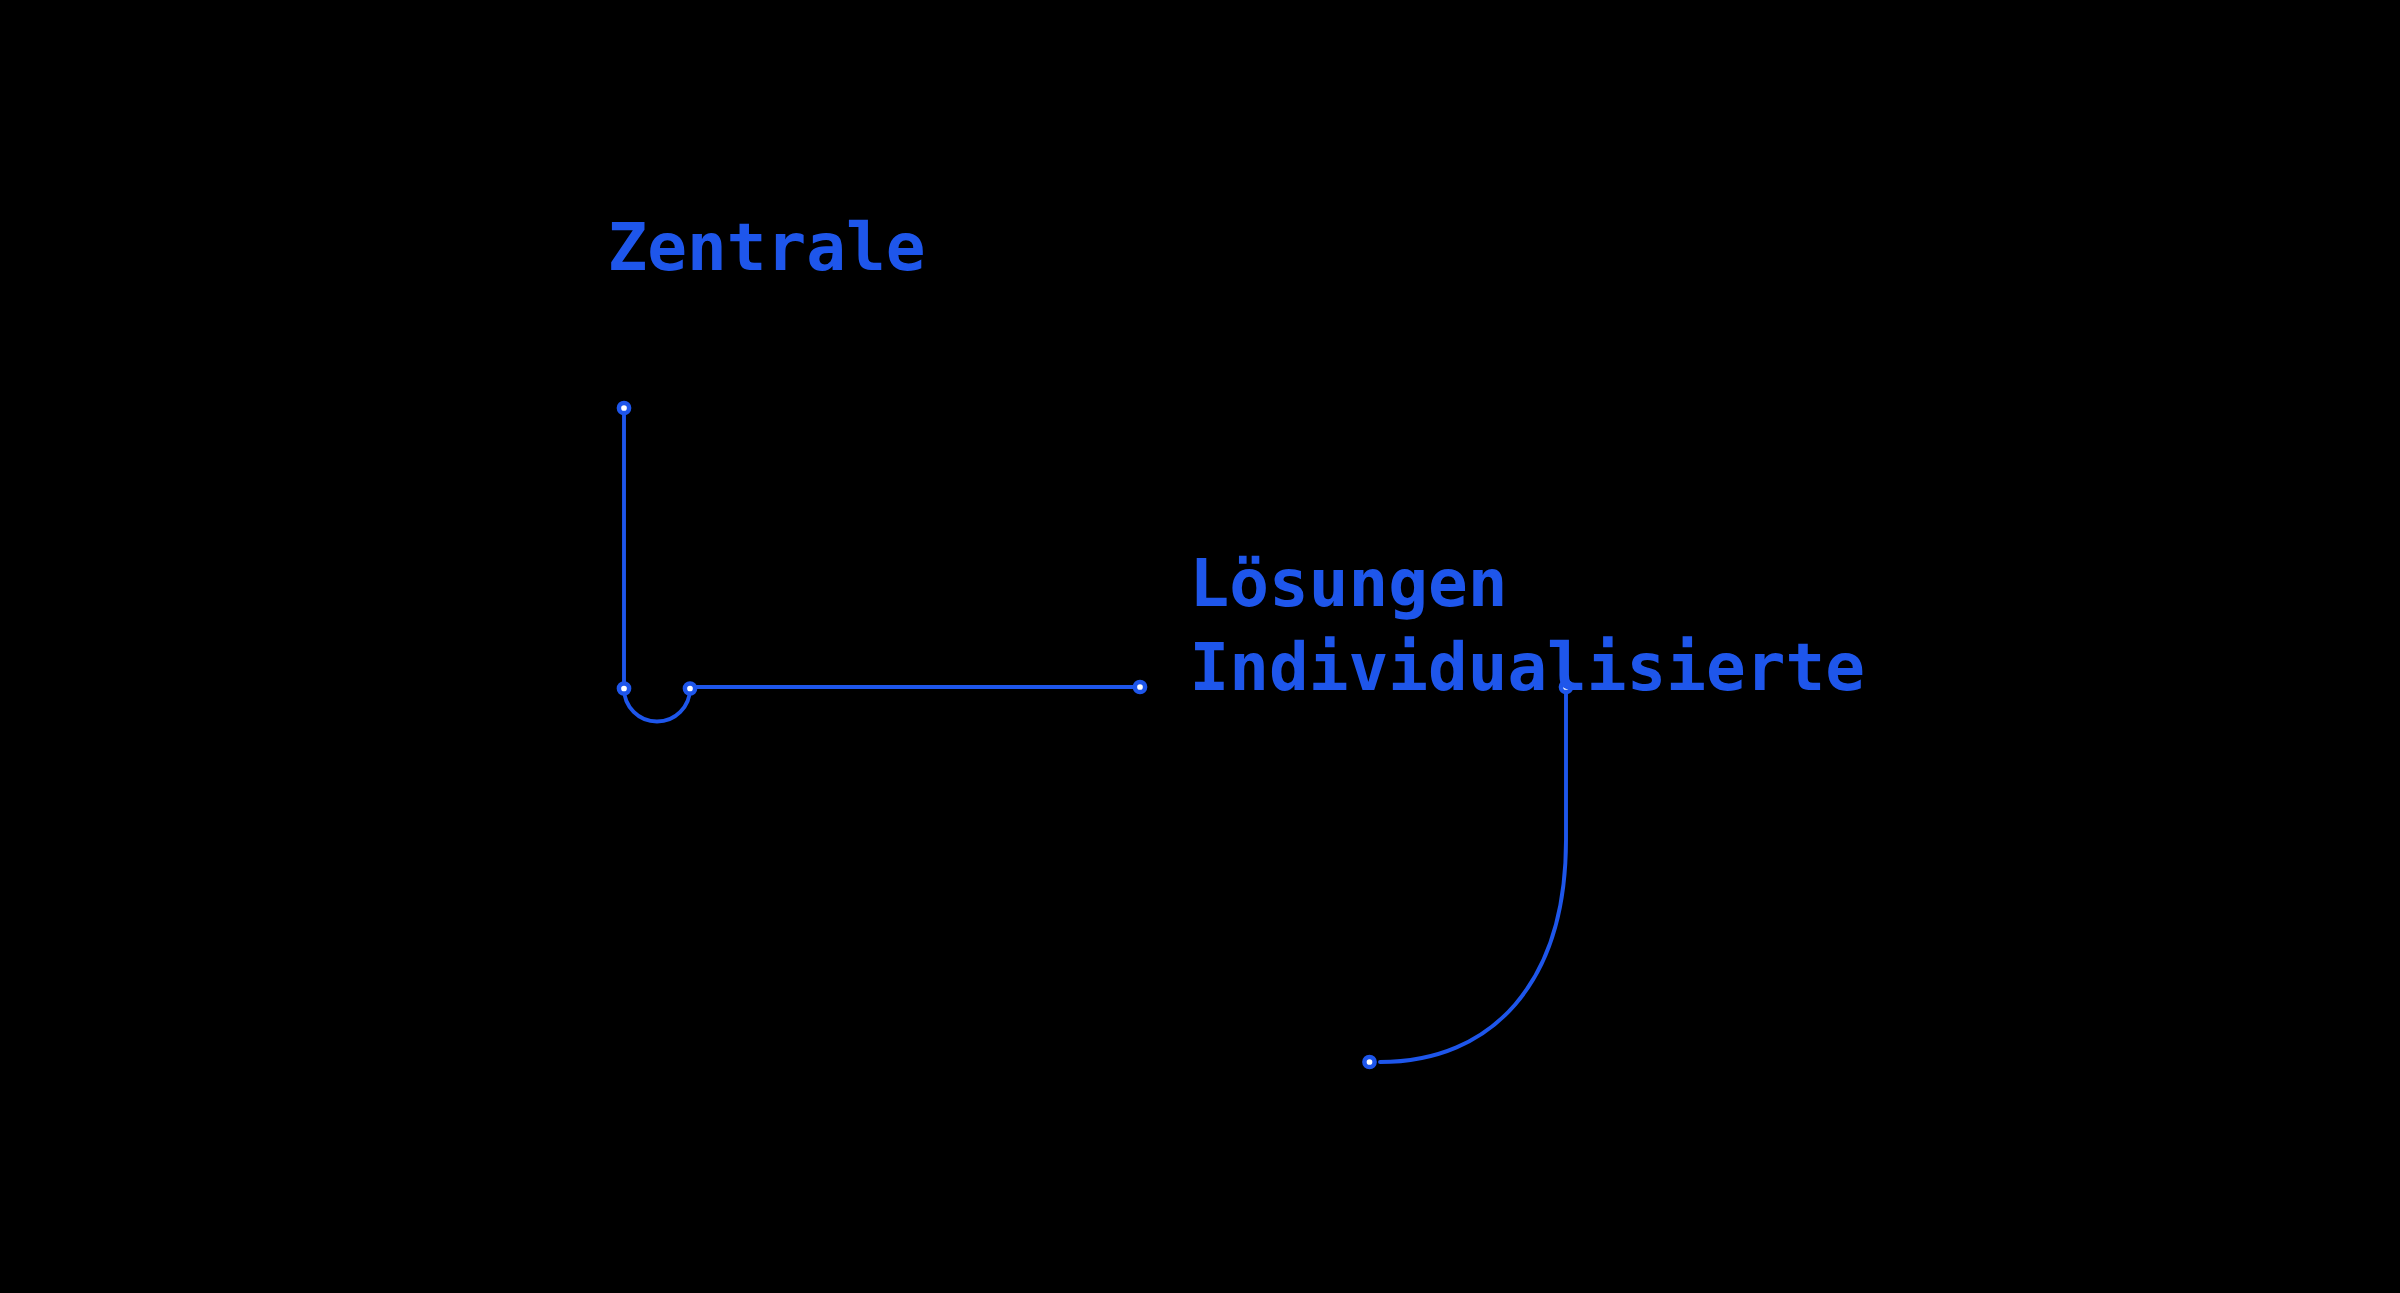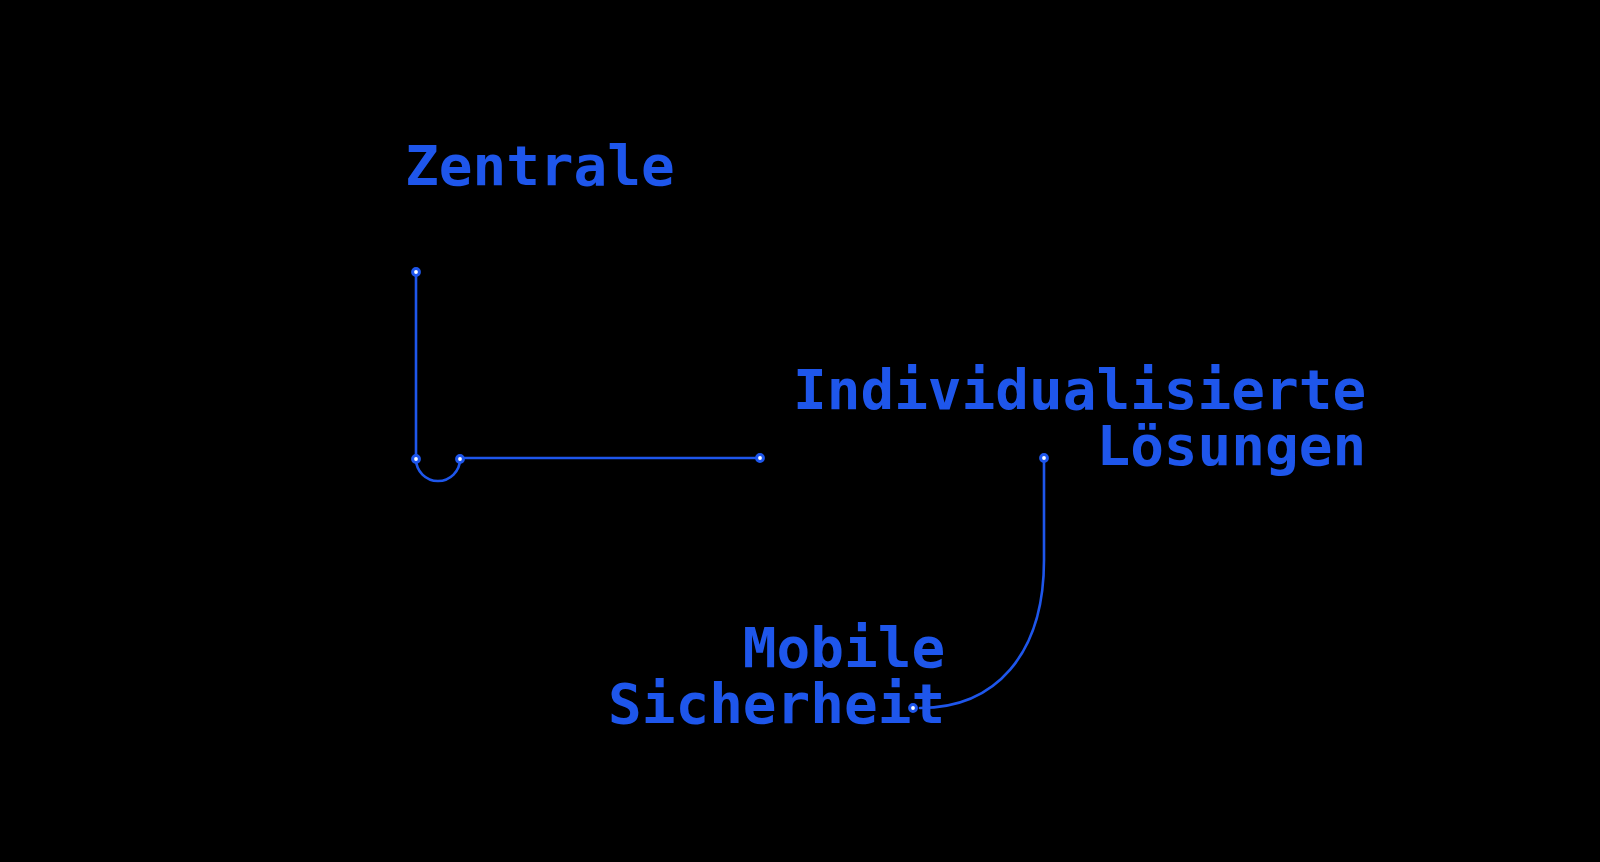"Zentrale" .label { font-size: 56px -> 44px; text-align: right -> none }
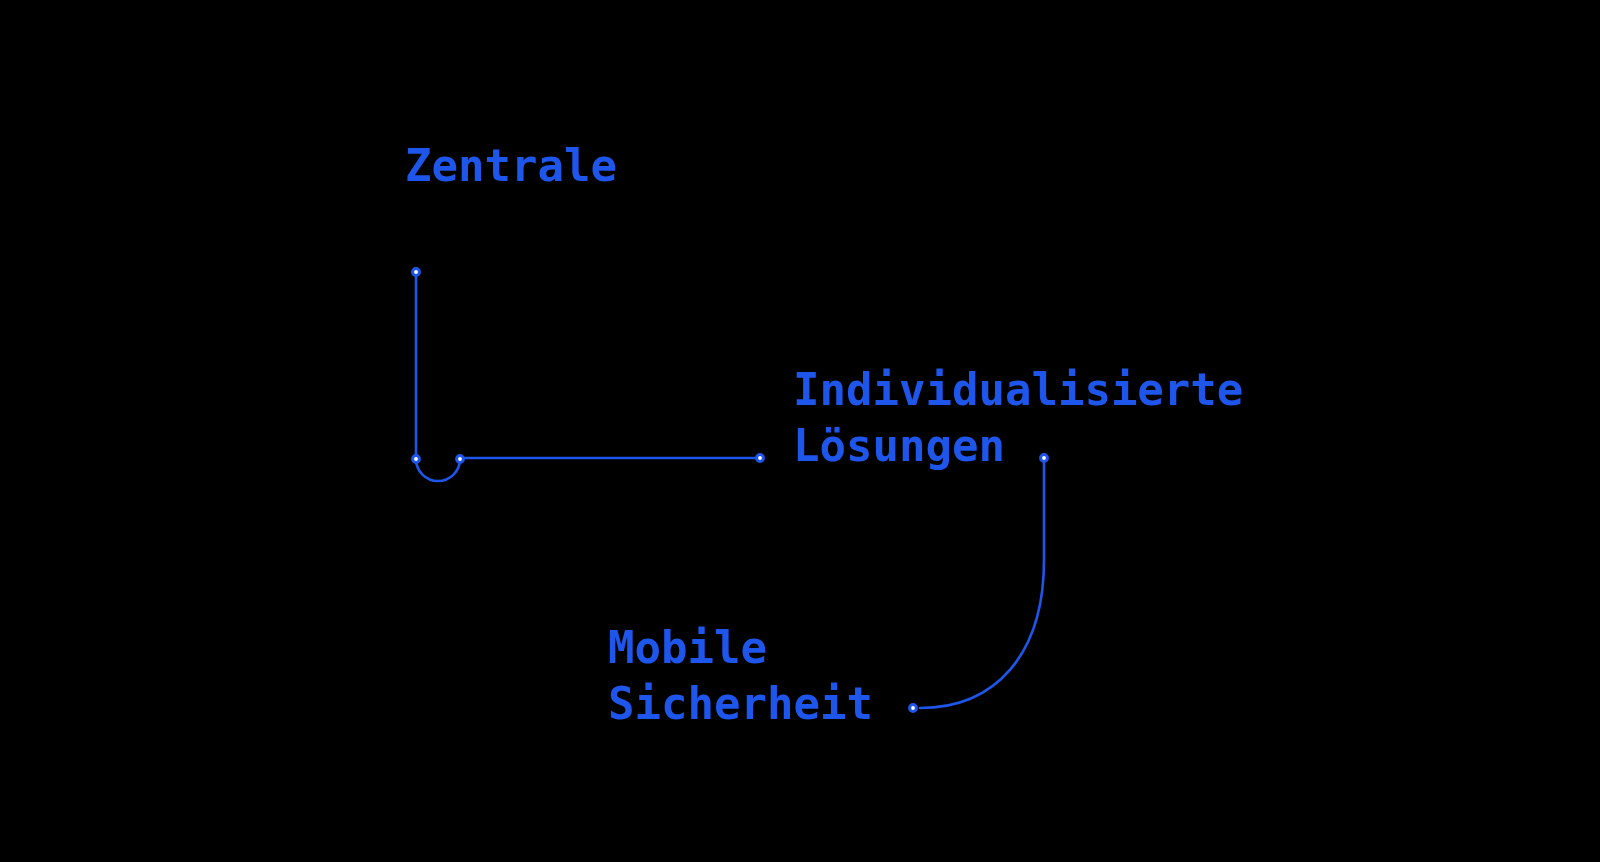"Individualisierte" div { order: before "Lösungen" -> after "Lösungen" }
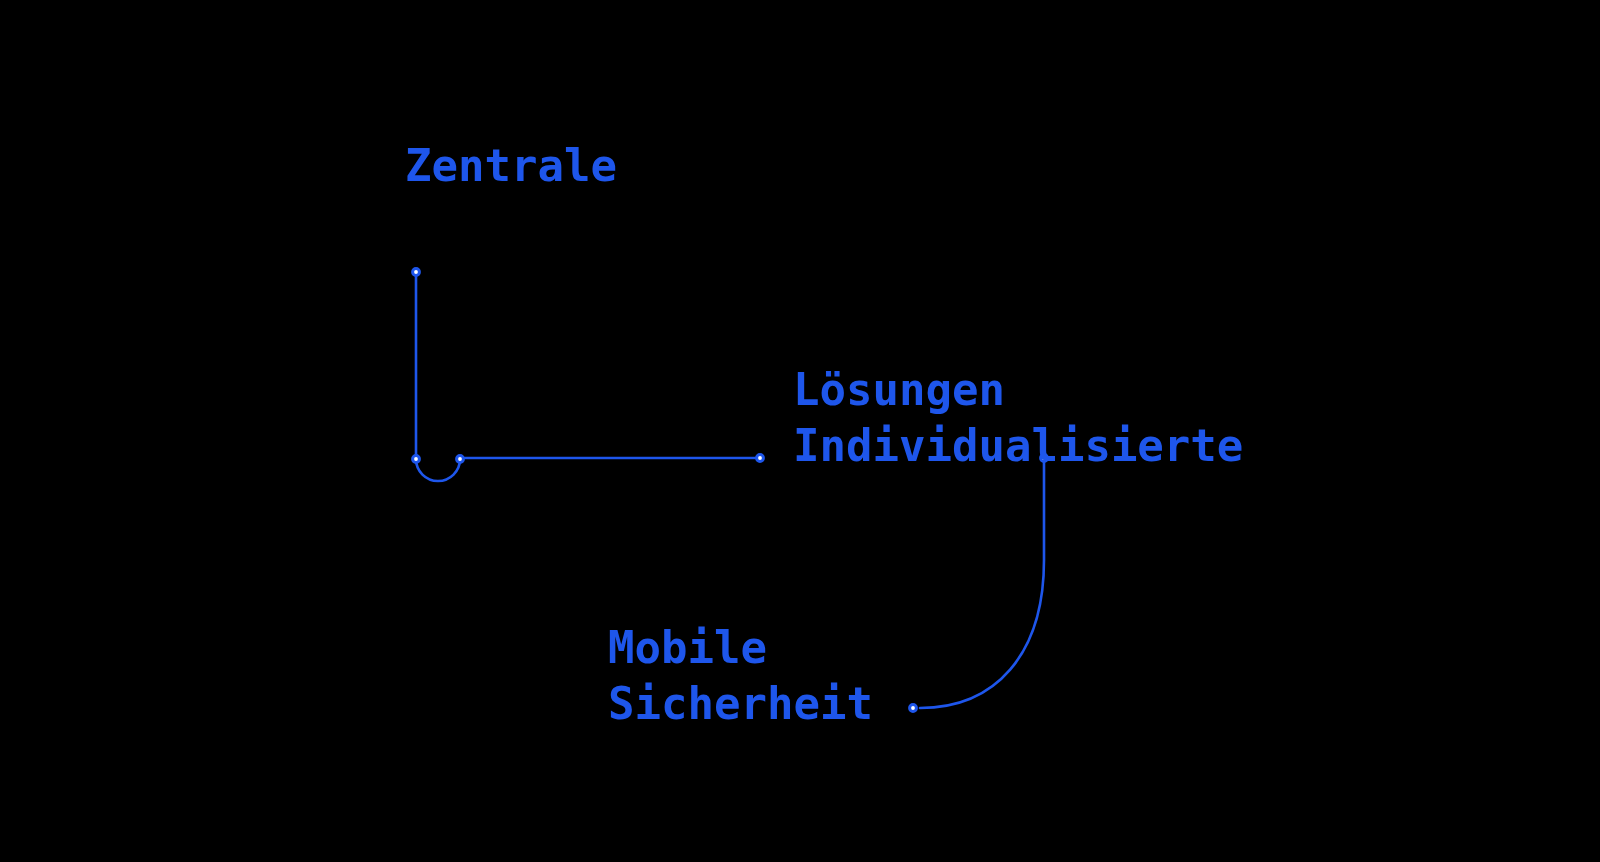"Mobile" div.label { html: <div> <div>Mobile</div> <div>Sicherheit</div> </div> -> none }
